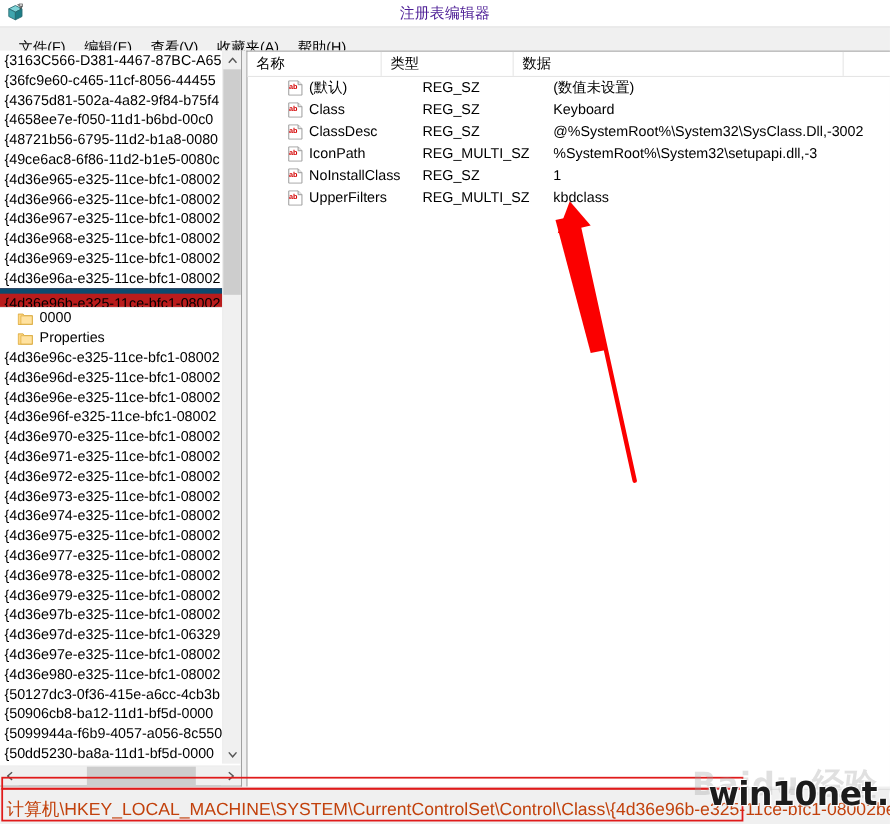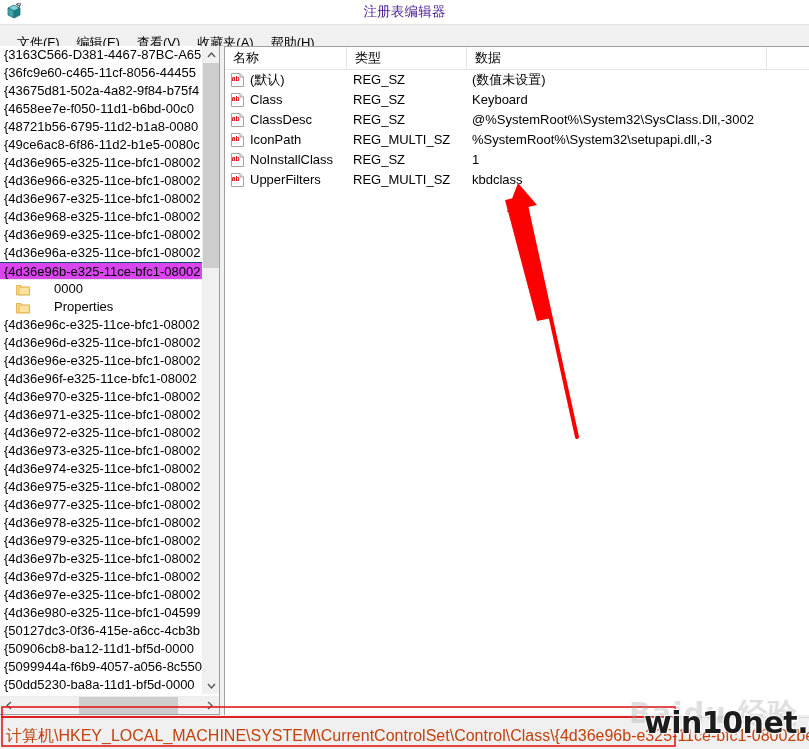"(默认)" .list-body { padding-left: none -> 31px }
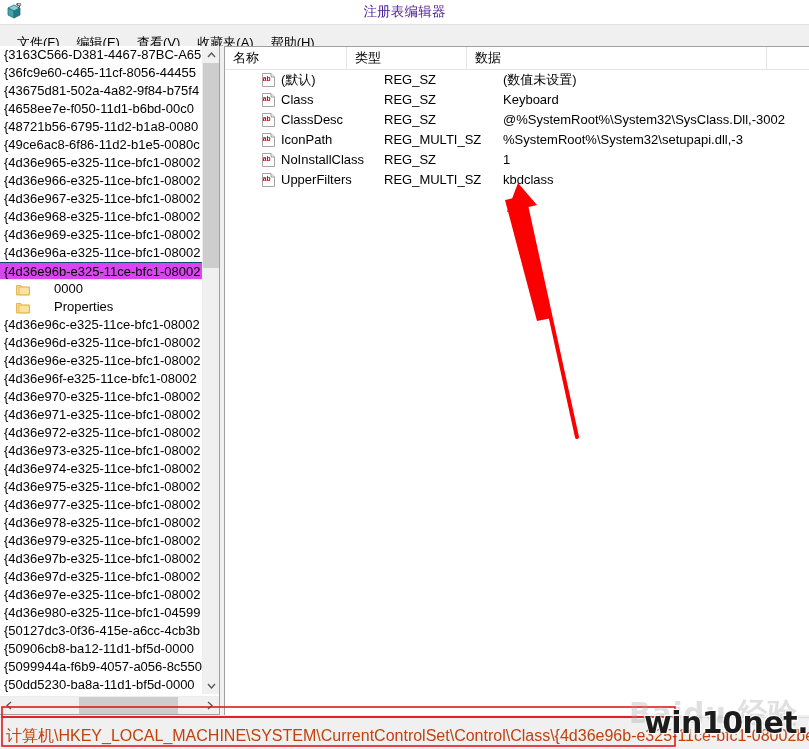"{4d36e96b-e325-11ce-bfc1-08002" .tree-row.selected { background: #d946ef -> #b91c1c; border-top: 1px solid #0c4a6e -> 5px solid #0c4a6e }
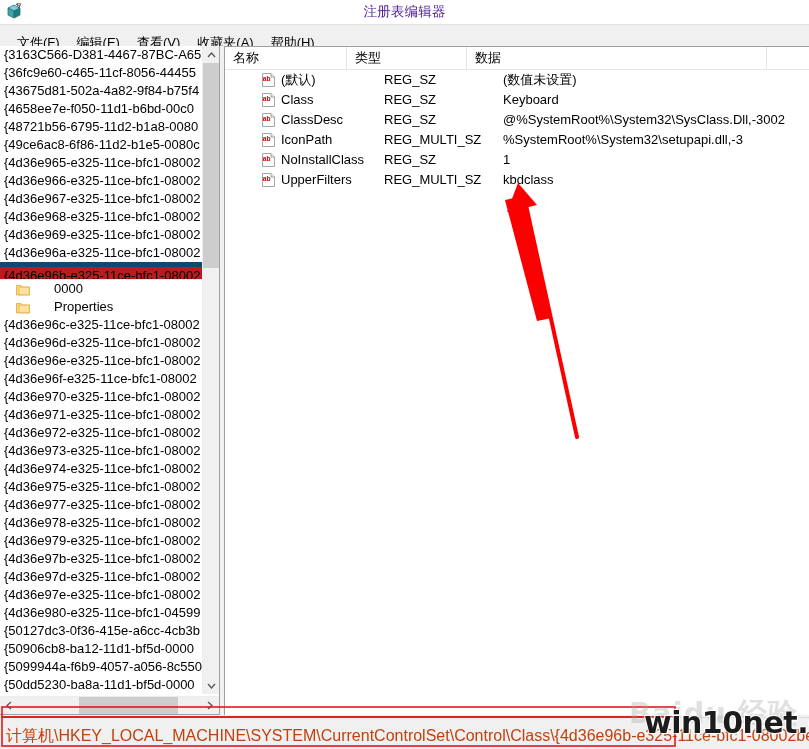"0000" .tree-row.folder { padding-left: 36px -> 18px }
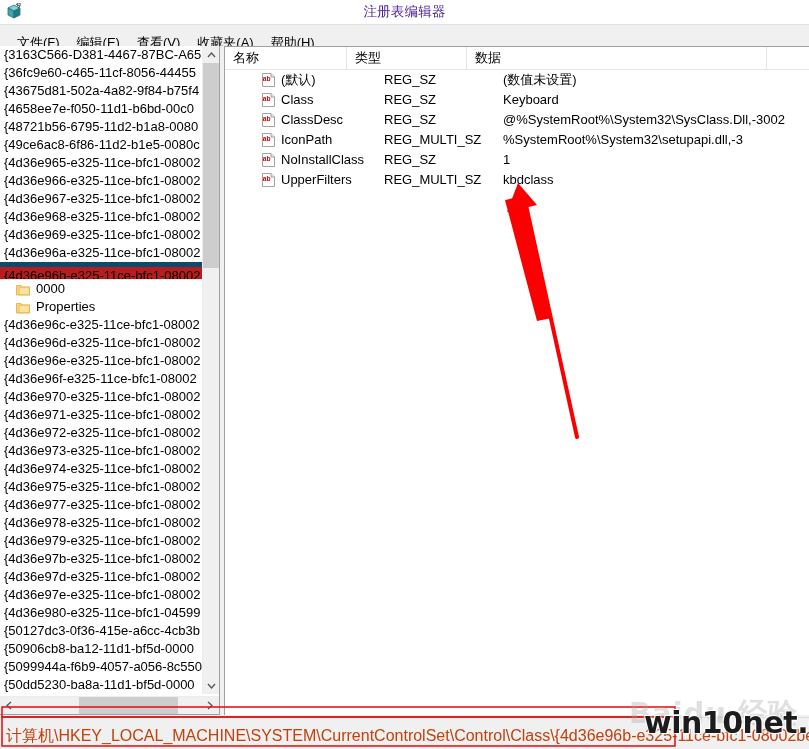"{4d36e97d-e325-11ce-bfc1-08002" span { text: 4d36e97d-e325-11ce-bfc1-08002 -> 4d36e97d-e325-11ce-bfc1-06329 }
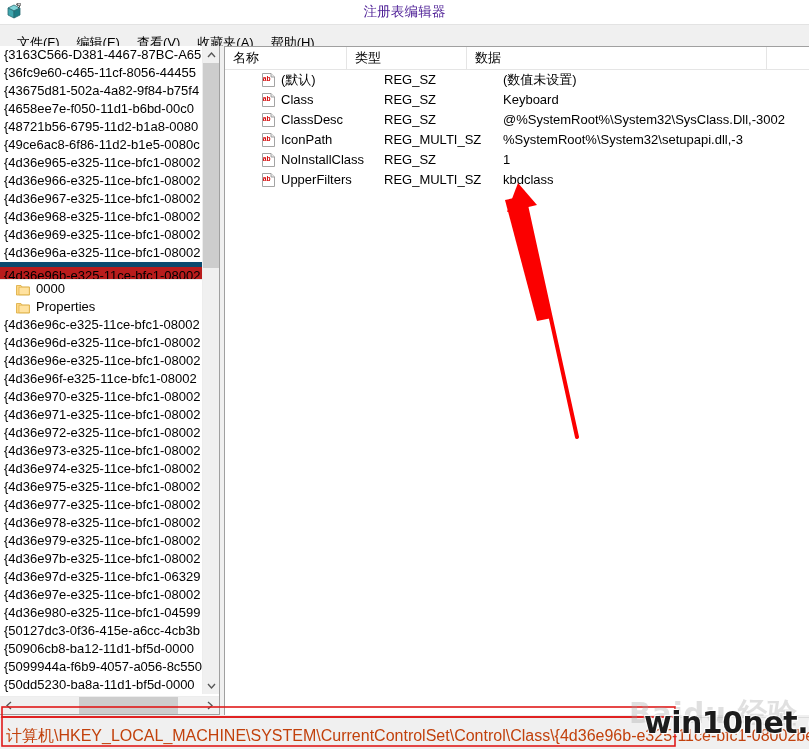"{4d36e980-e325-11ce-bfc1-04599" span { text: 4d36e980-e325-11ce-bfc1-04599 -> 4d36e980-e325-11ce-bfc1-08002 }
